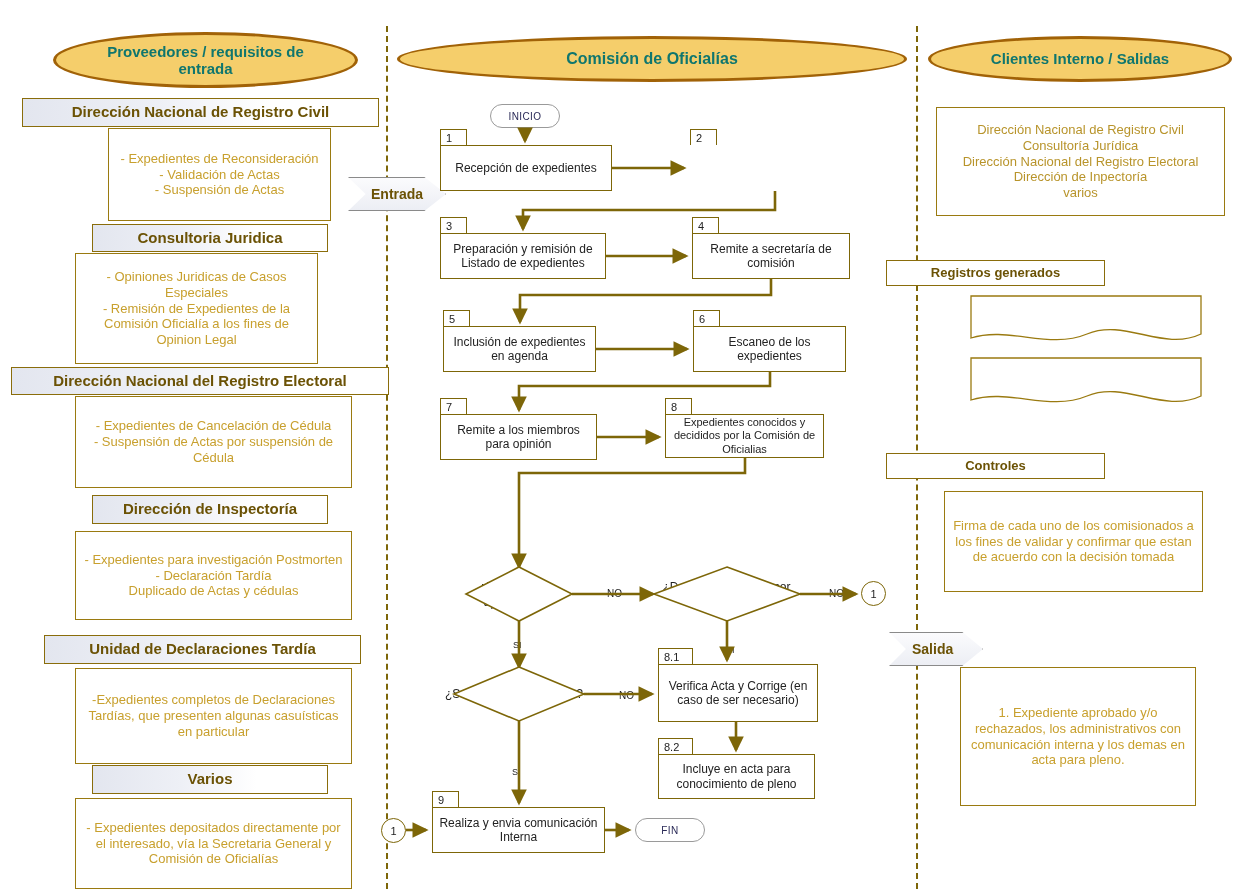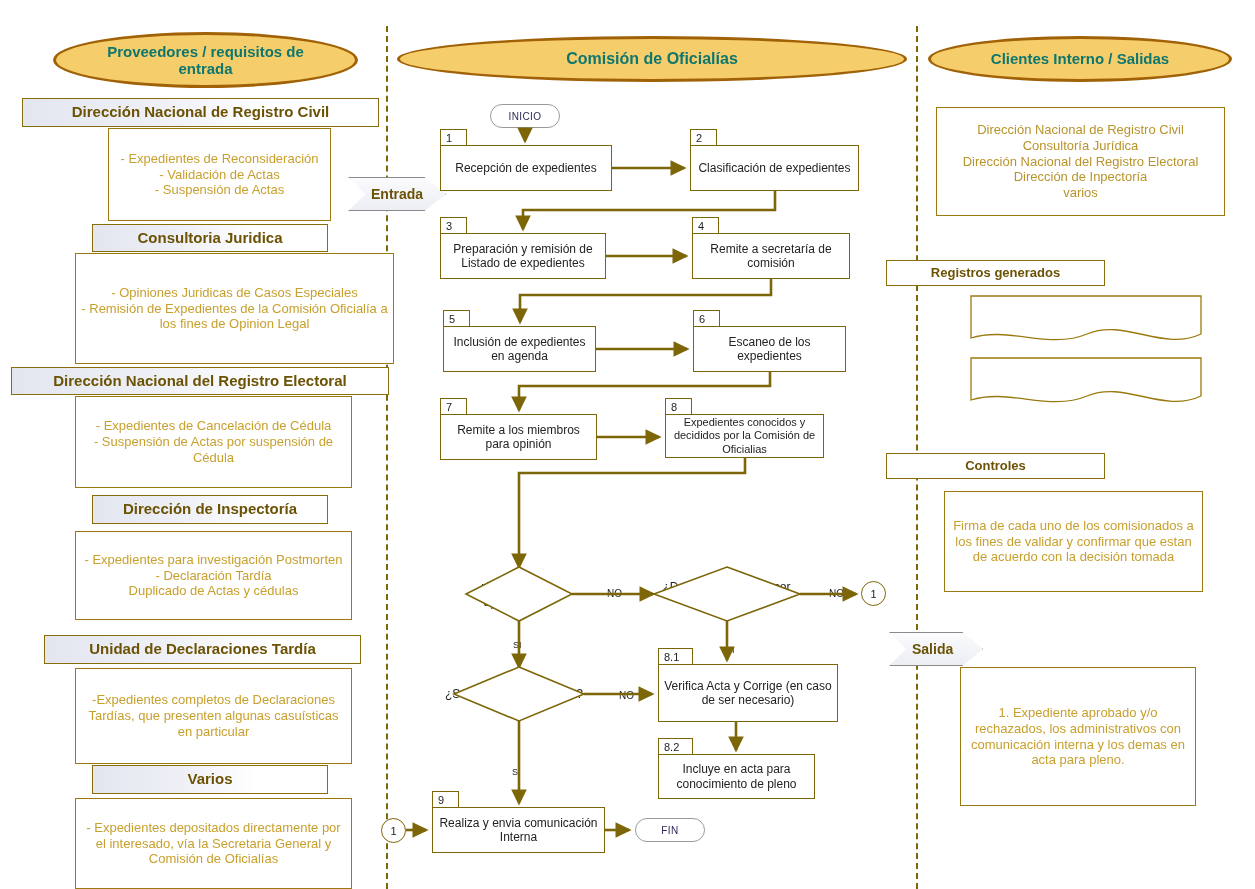"Clasificación de expedientes" div.abs { html: <div>Clasificación de expedientes</div> -> none }
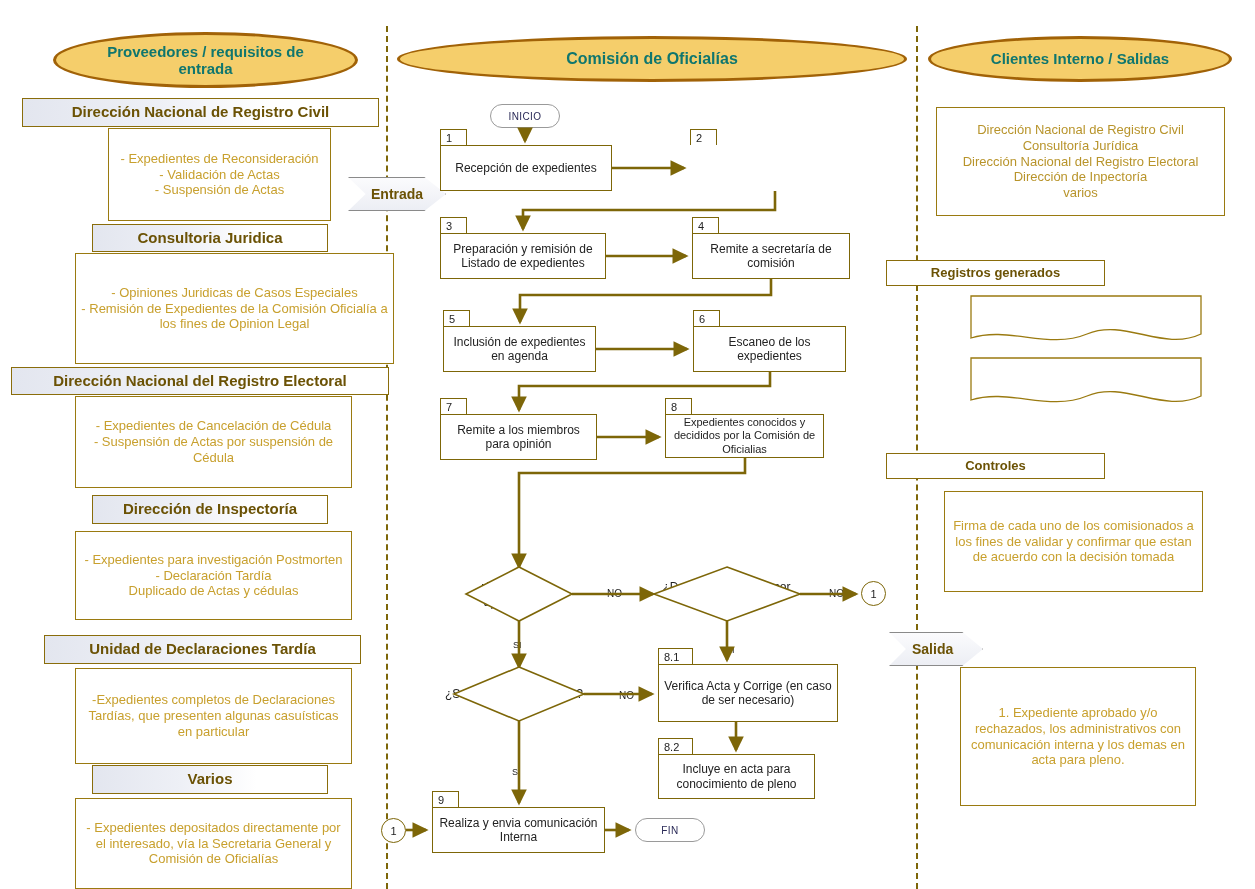"- Opiniones Juridicas de Casos" div.abs { width: 319px -> 243px }
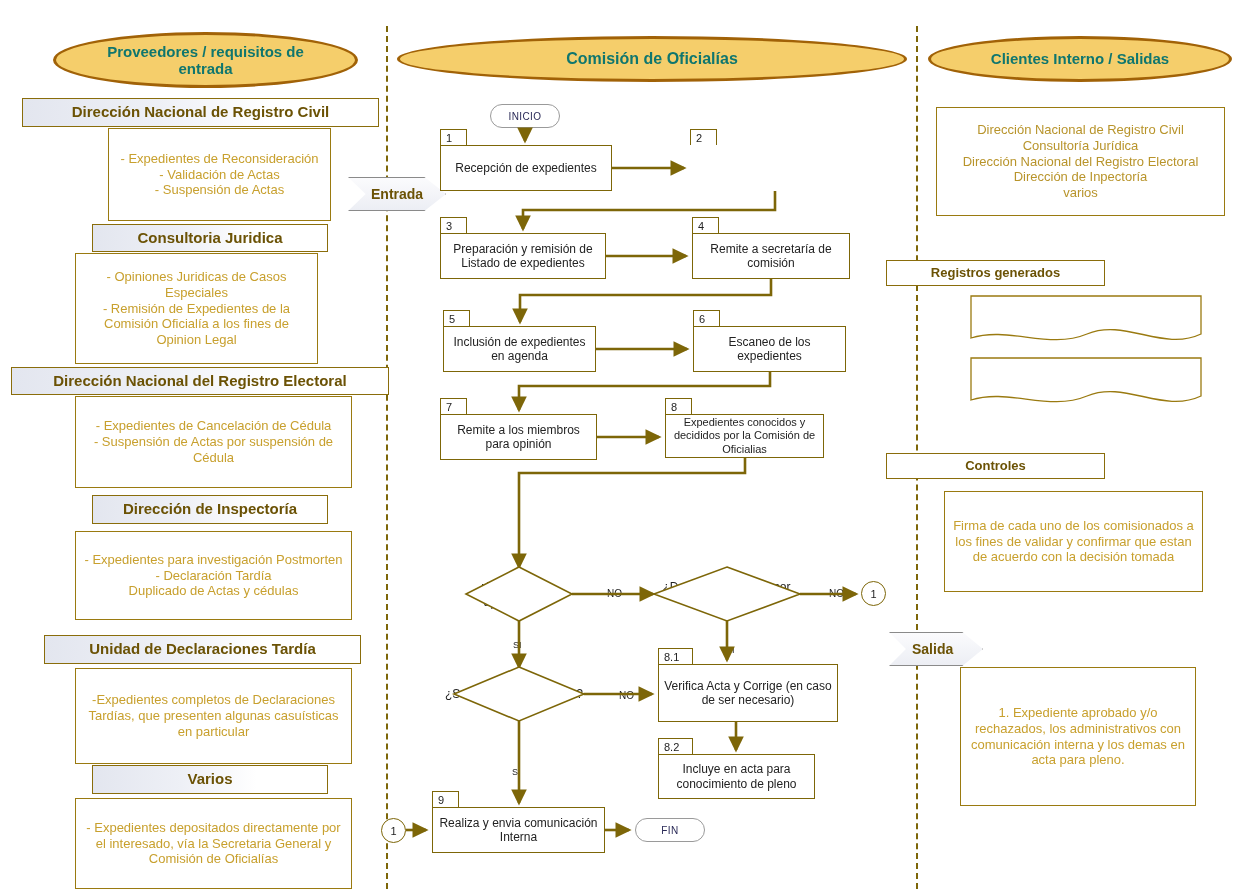"Verifica Acta y Corrige (en" div.abs { width: 180px -> 160px }
